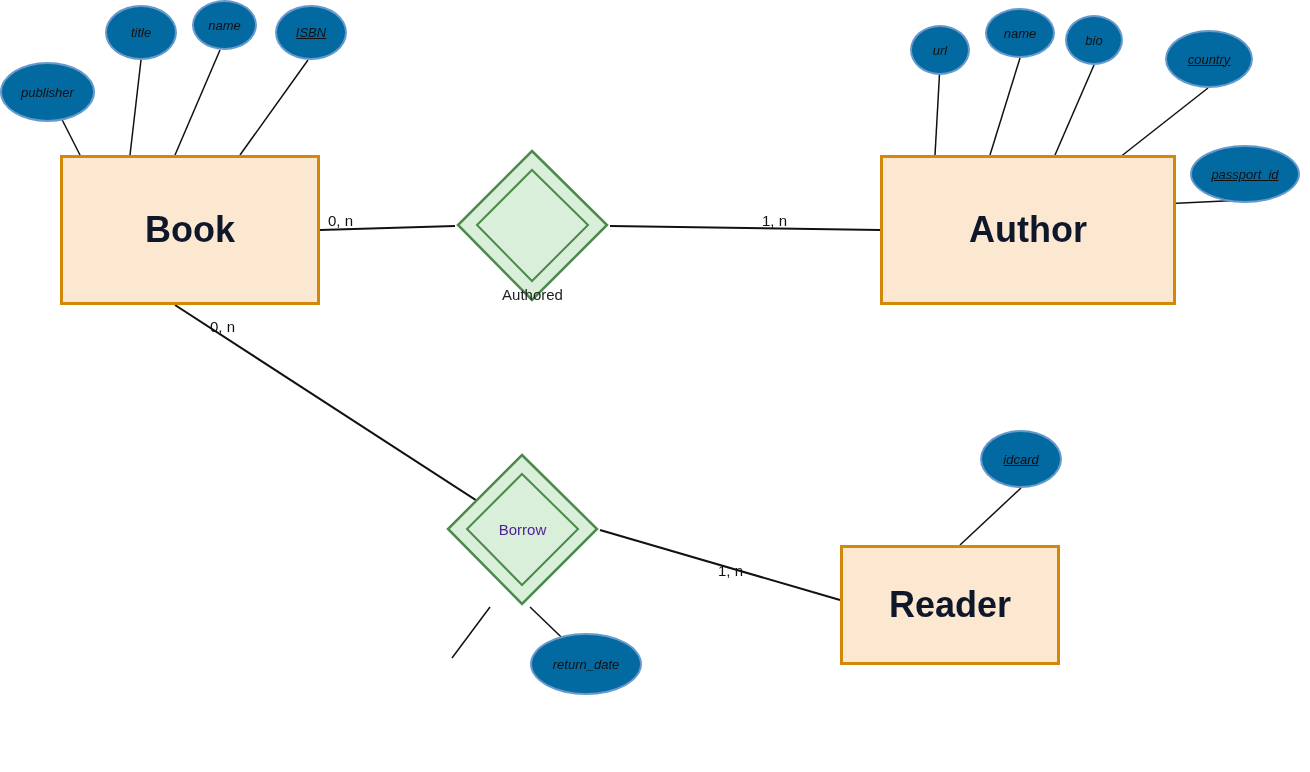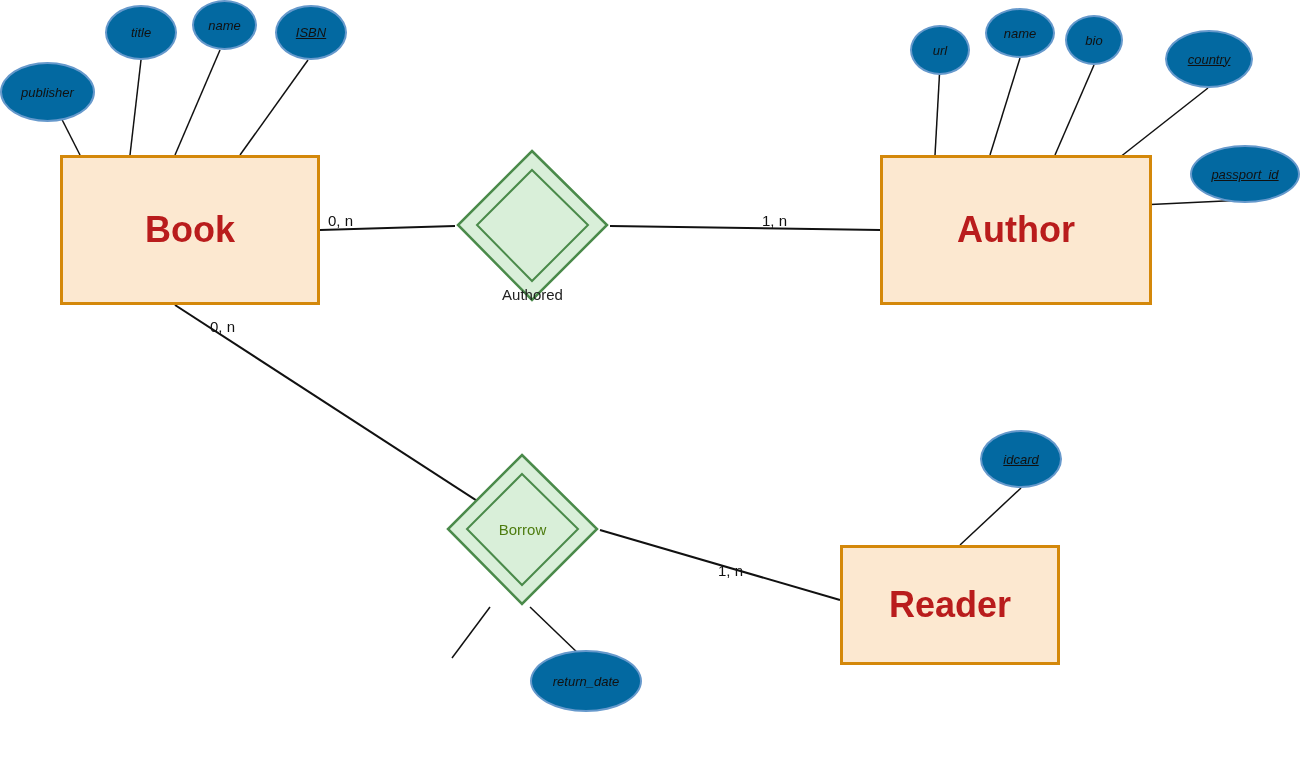"Book" .entity { color: #b91c1c -> #0f172a }
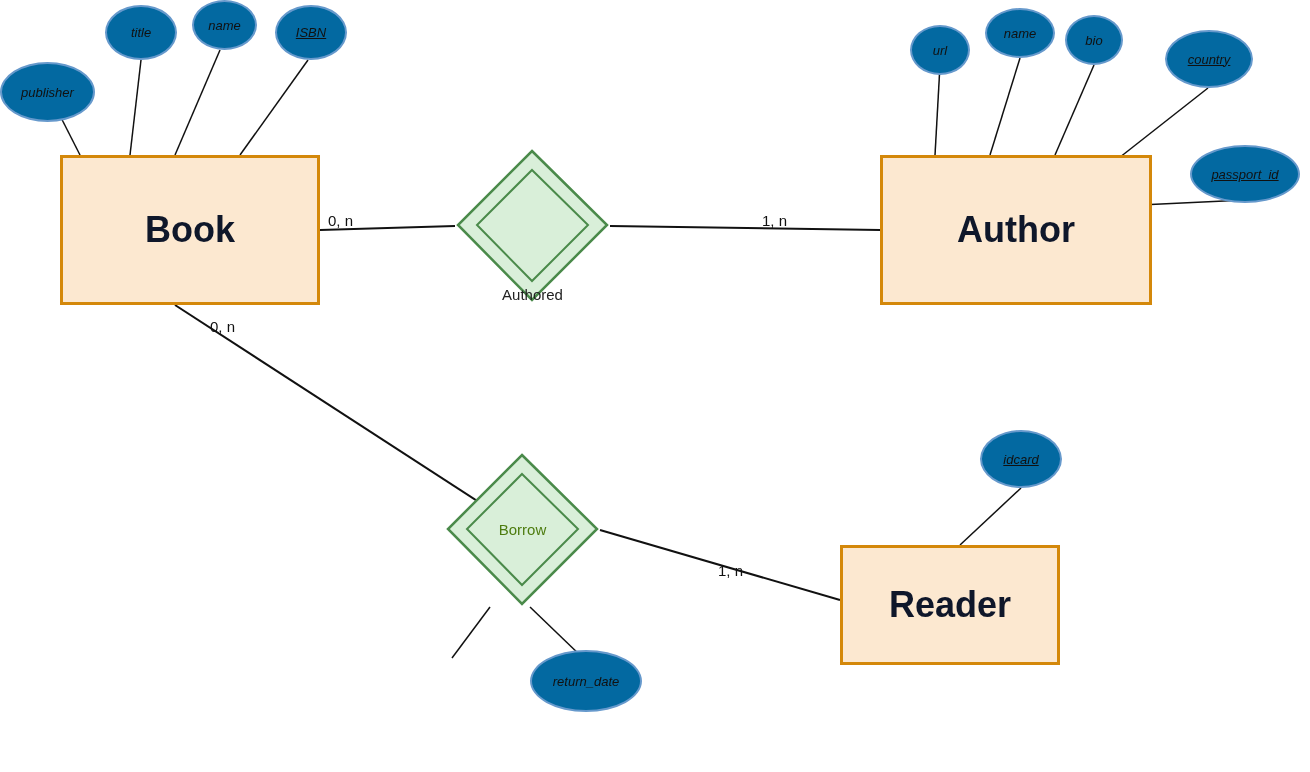"Author" div.entity { width: 272px -> 296px }
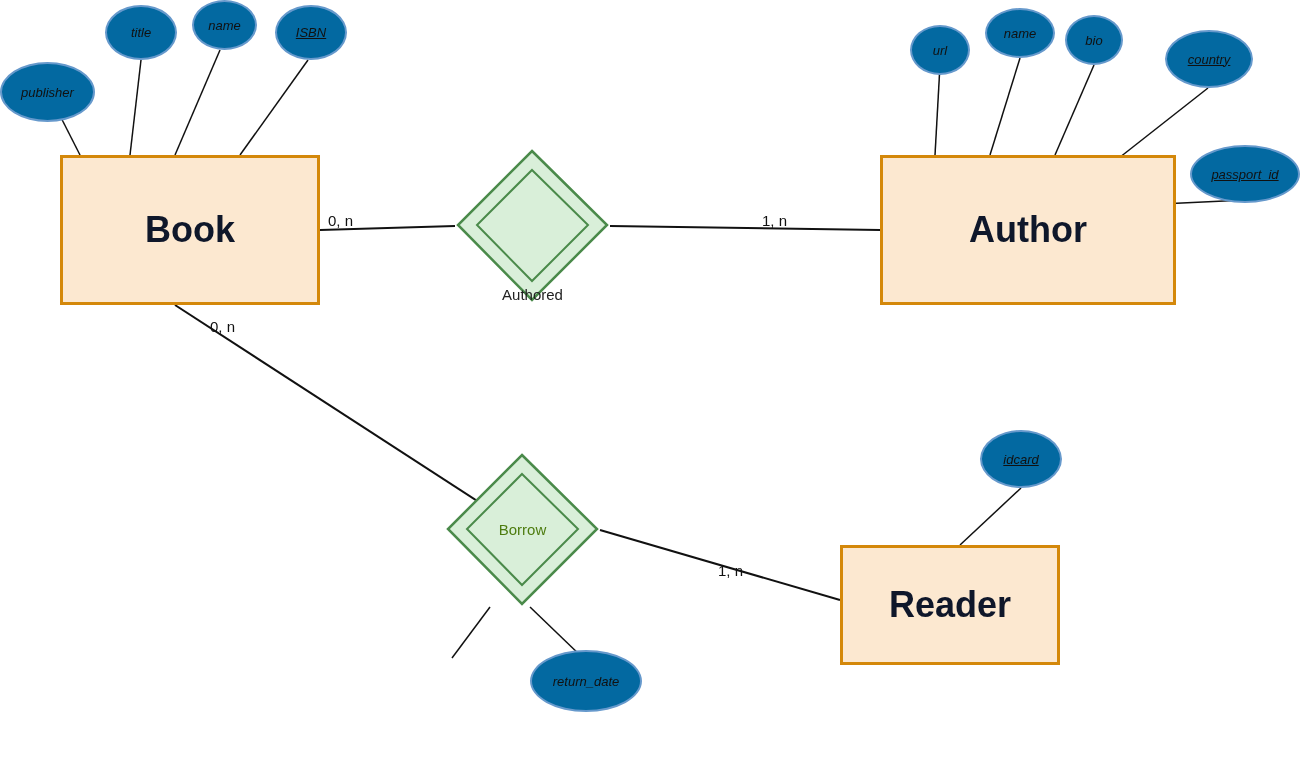"Borrow" div { color: #4d7c0f -> #4c1d95 }
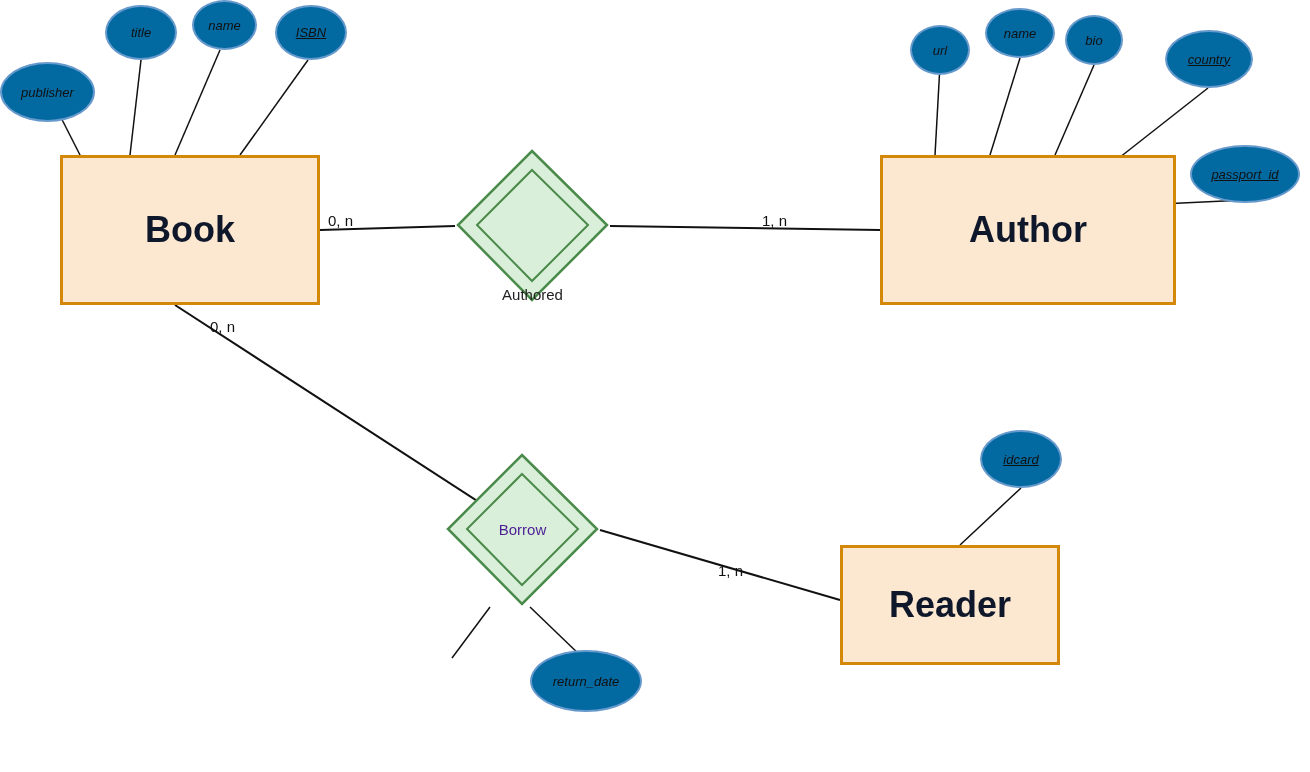"return_date" div.attribute { top: 650px -> 633px }
